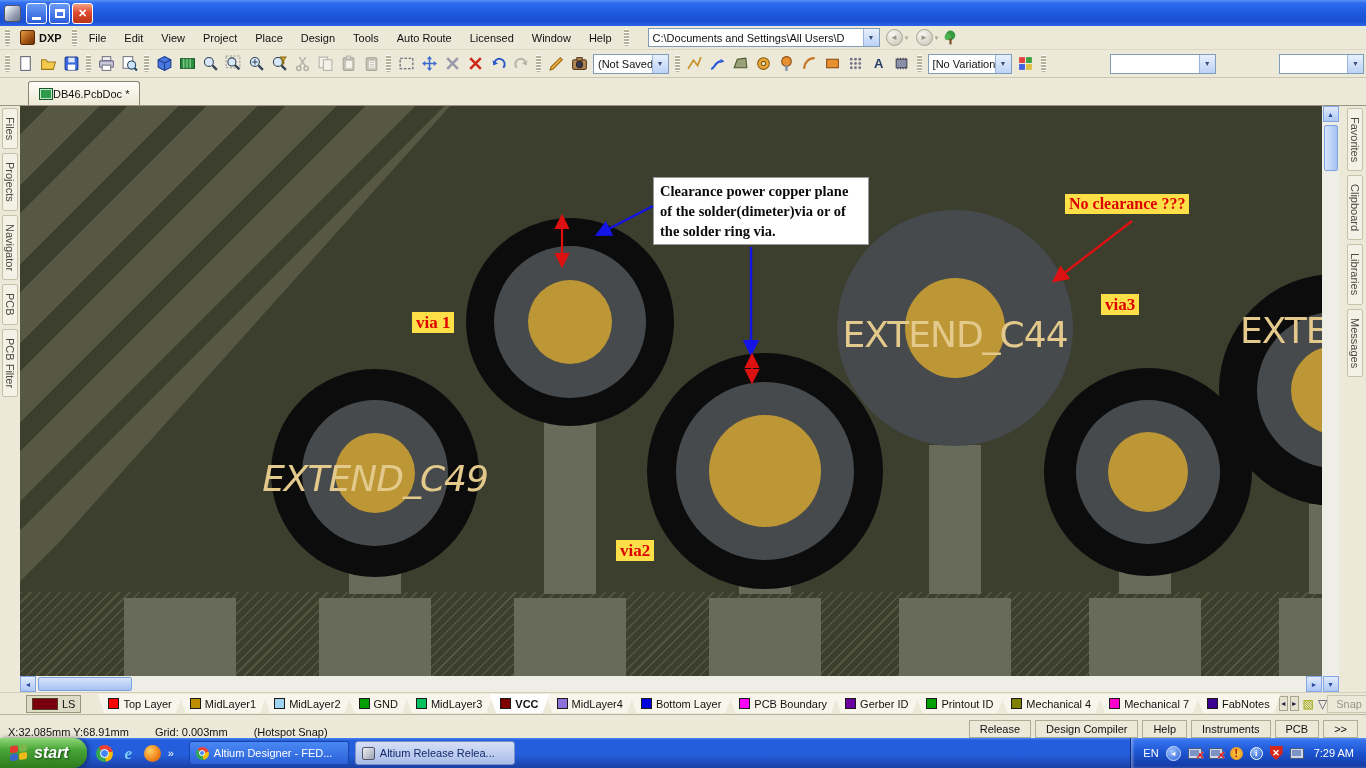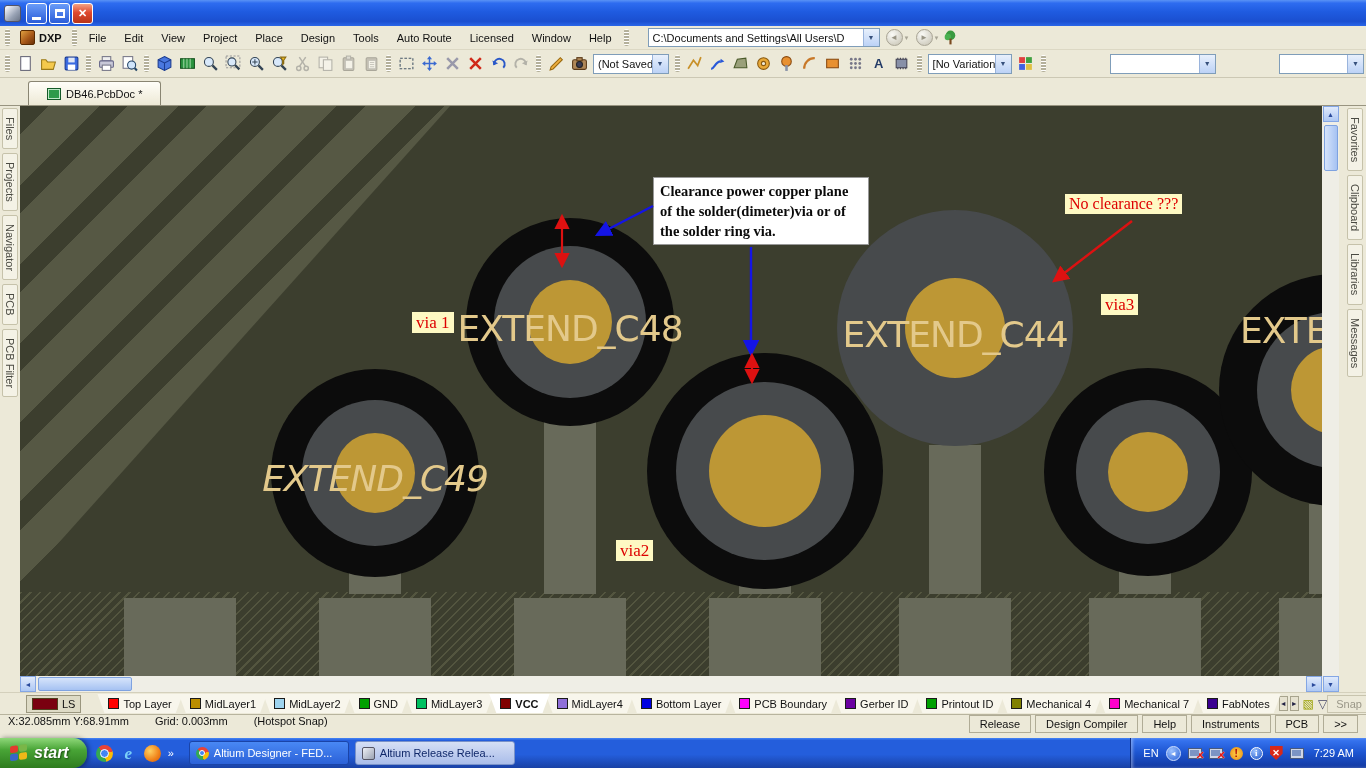"DB46.PcbDoc *" .doctab { gap: 5px -> none; padding: 0 18px -> 0 10px }
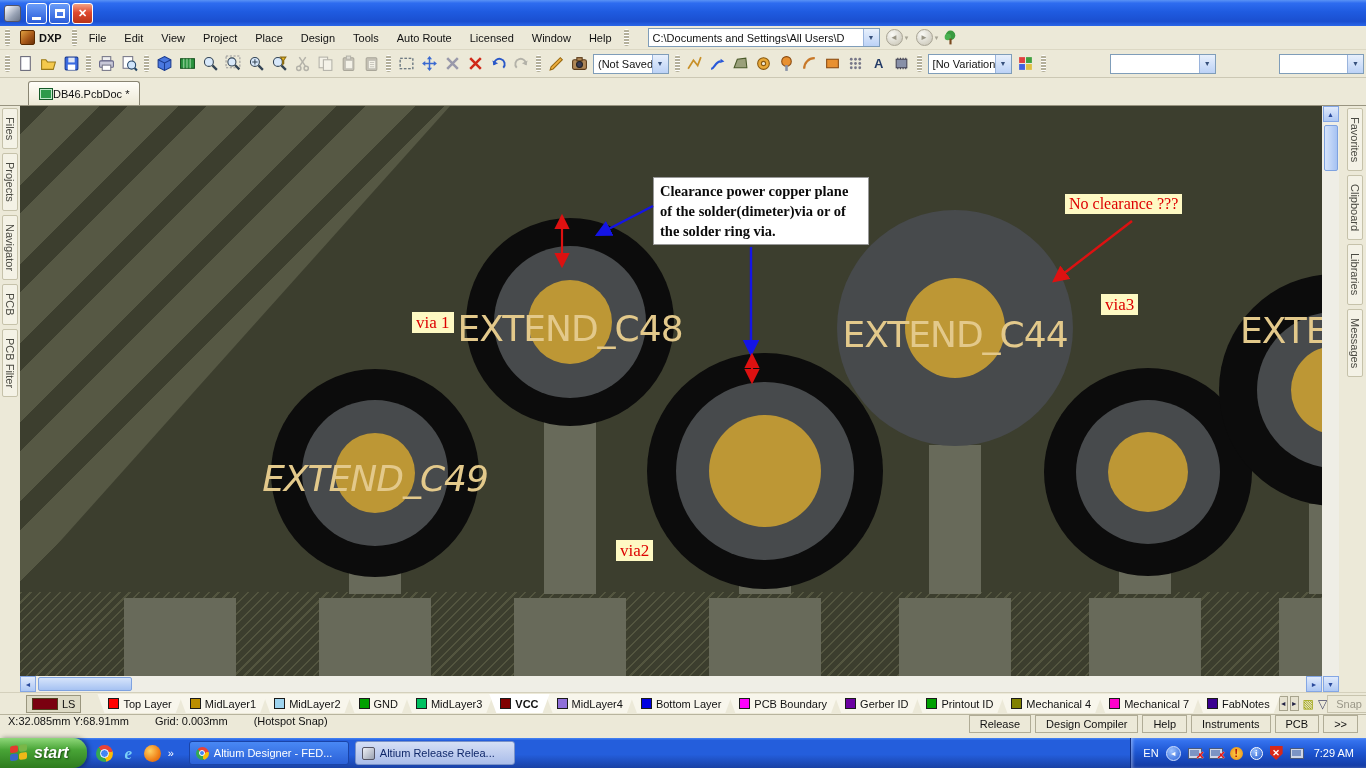"No clearance ???" .red-label { background: #fef9c3 -> #fde047; font-weight: normal -> bold }
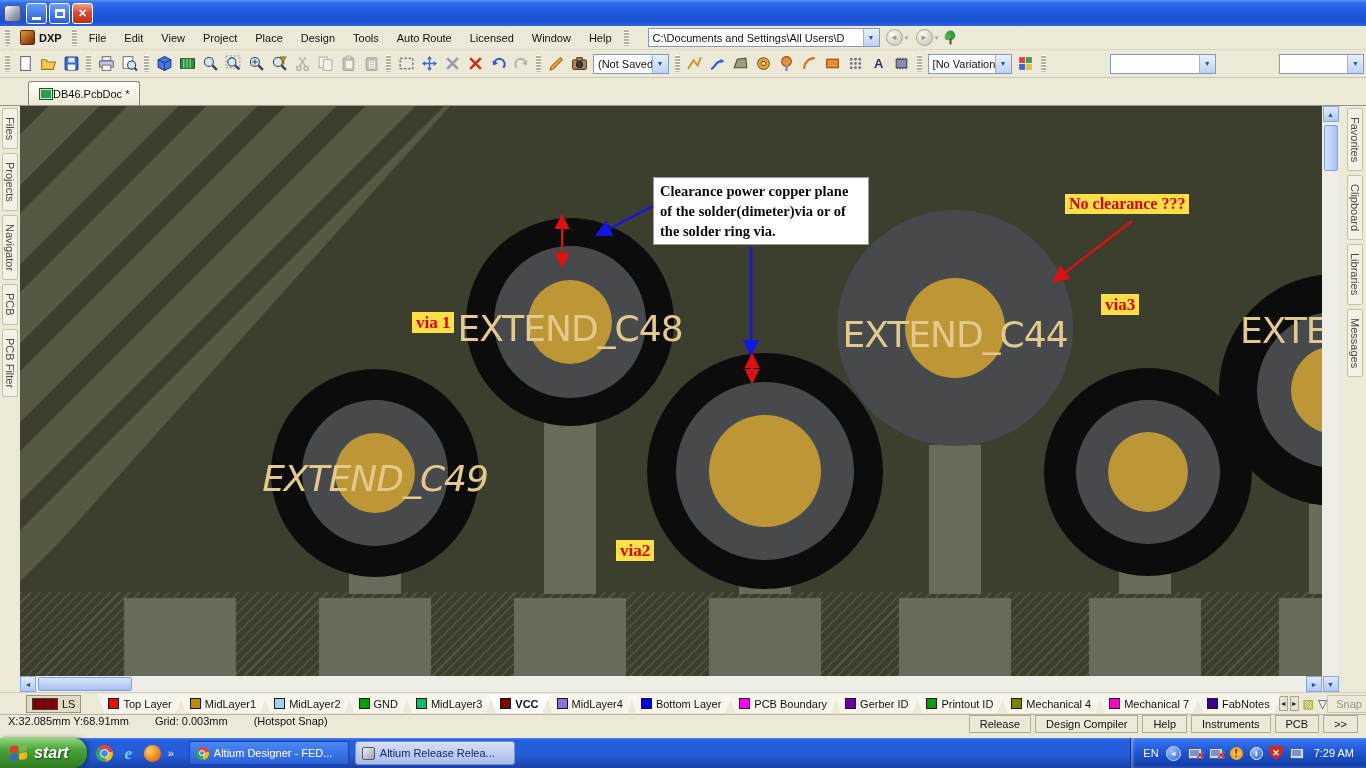"EXTEND_C48" div.via-label { html: <div>EXTEND_C48</div> -> none }
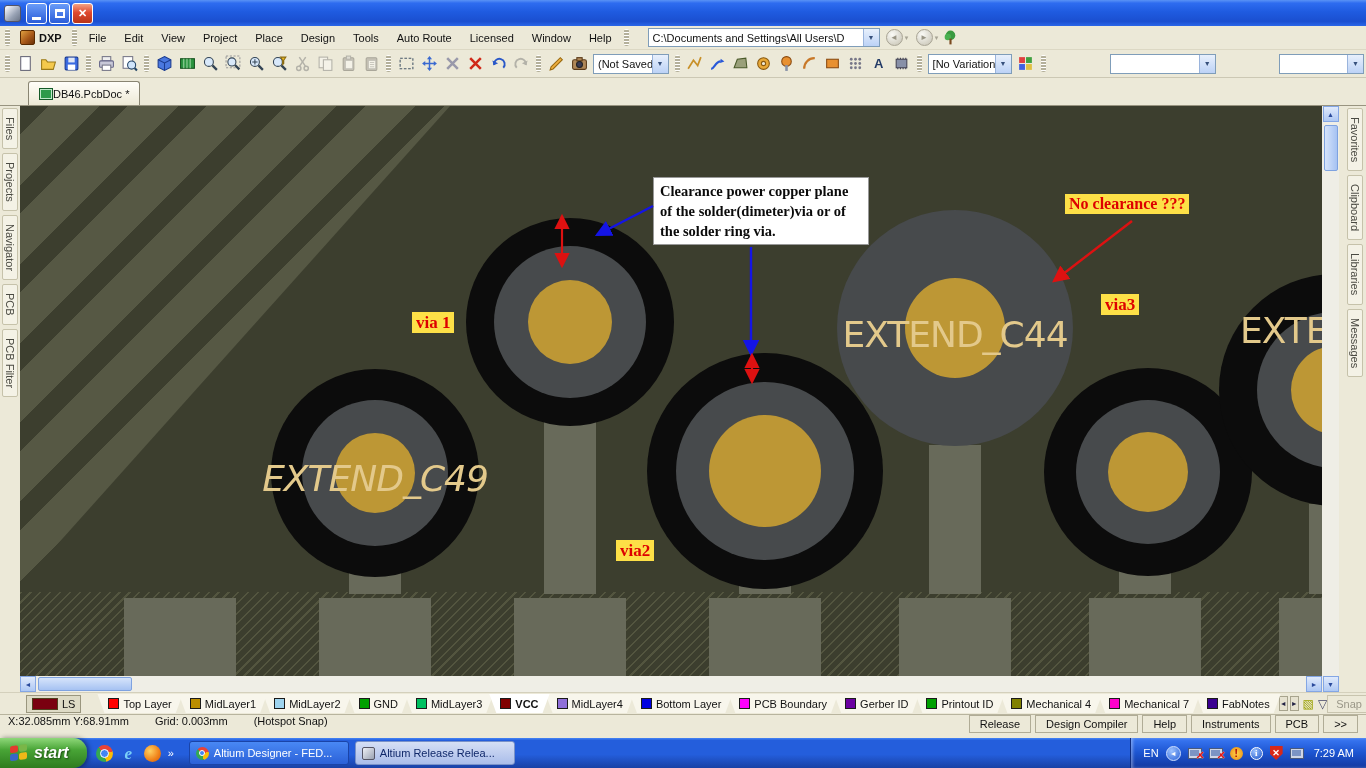"X:32.085mm Y:68.91mm" .statusbar { align-items: flex-start -> flex-end }
